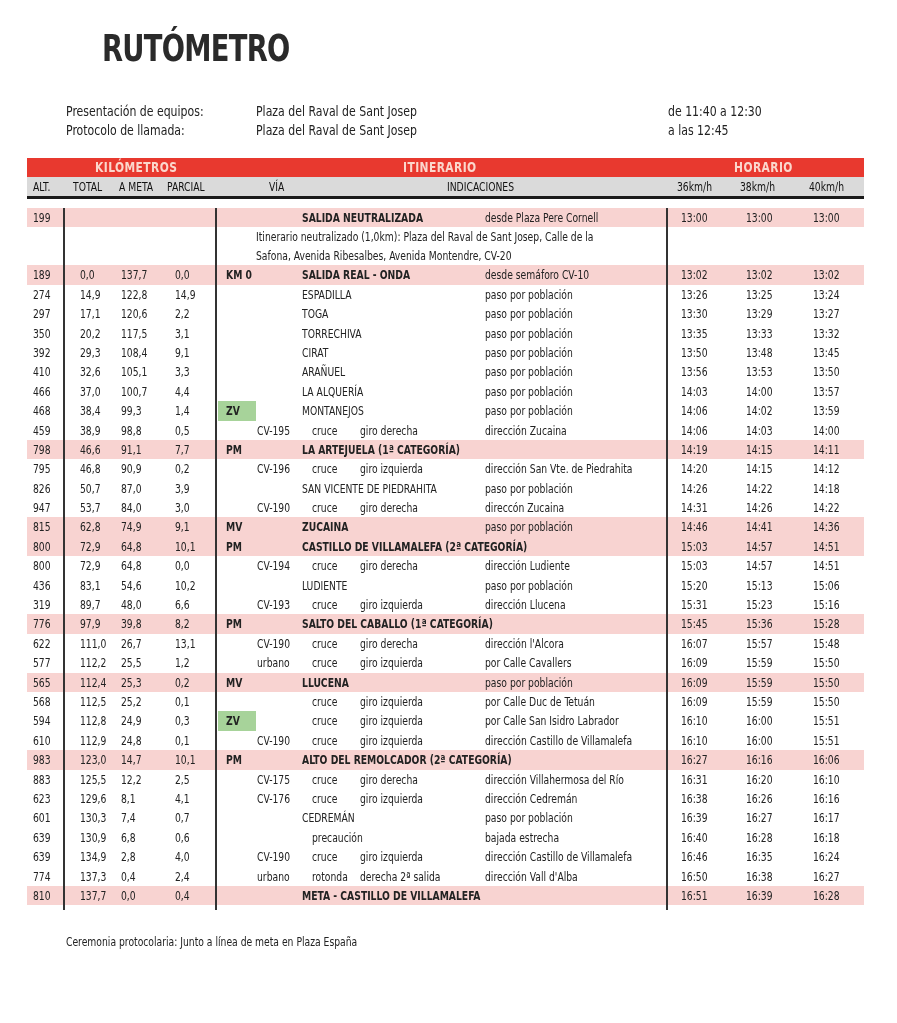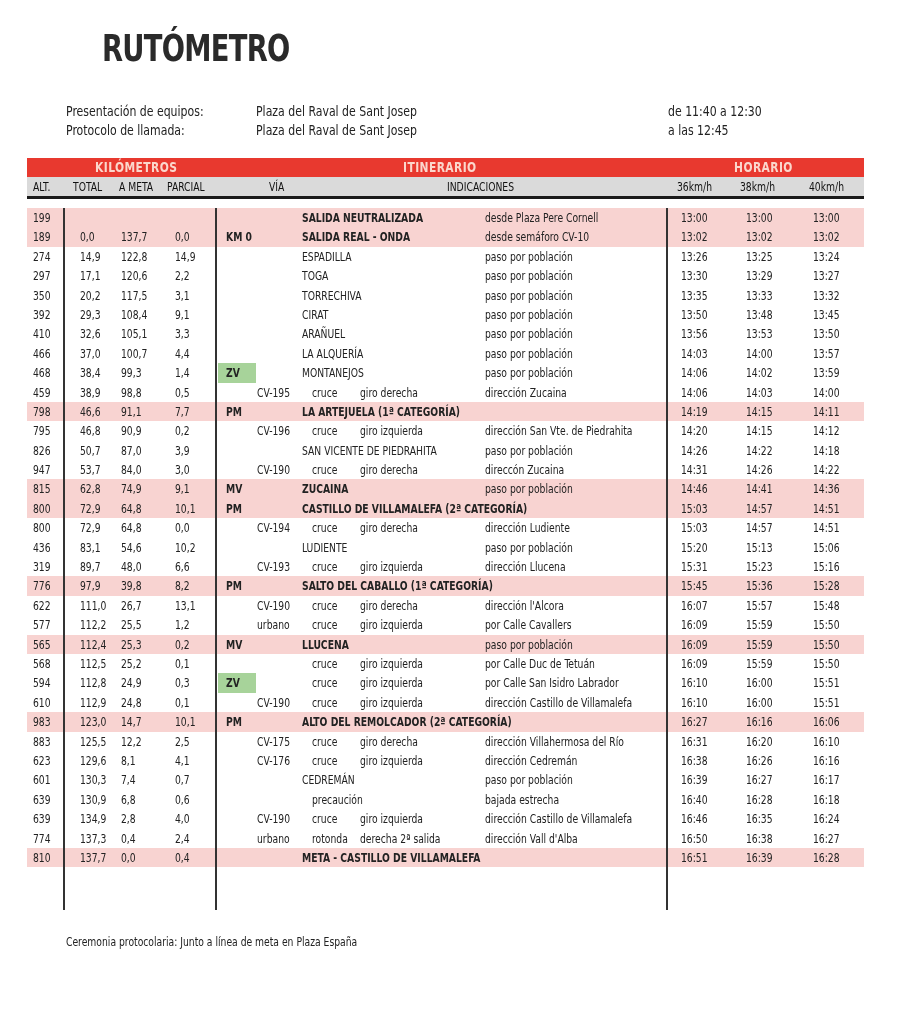"Itinerario neutralizado (1,0km): Plaza" div.note { html: none -> <div> <span>Itinerario neutralizado (1,0km): Plaza del Raval de Sant Josep, Calle de la</span> <span>Safona, Avenida Ribesalbes, Avenida Montendre, CV-20</span> </div> }
